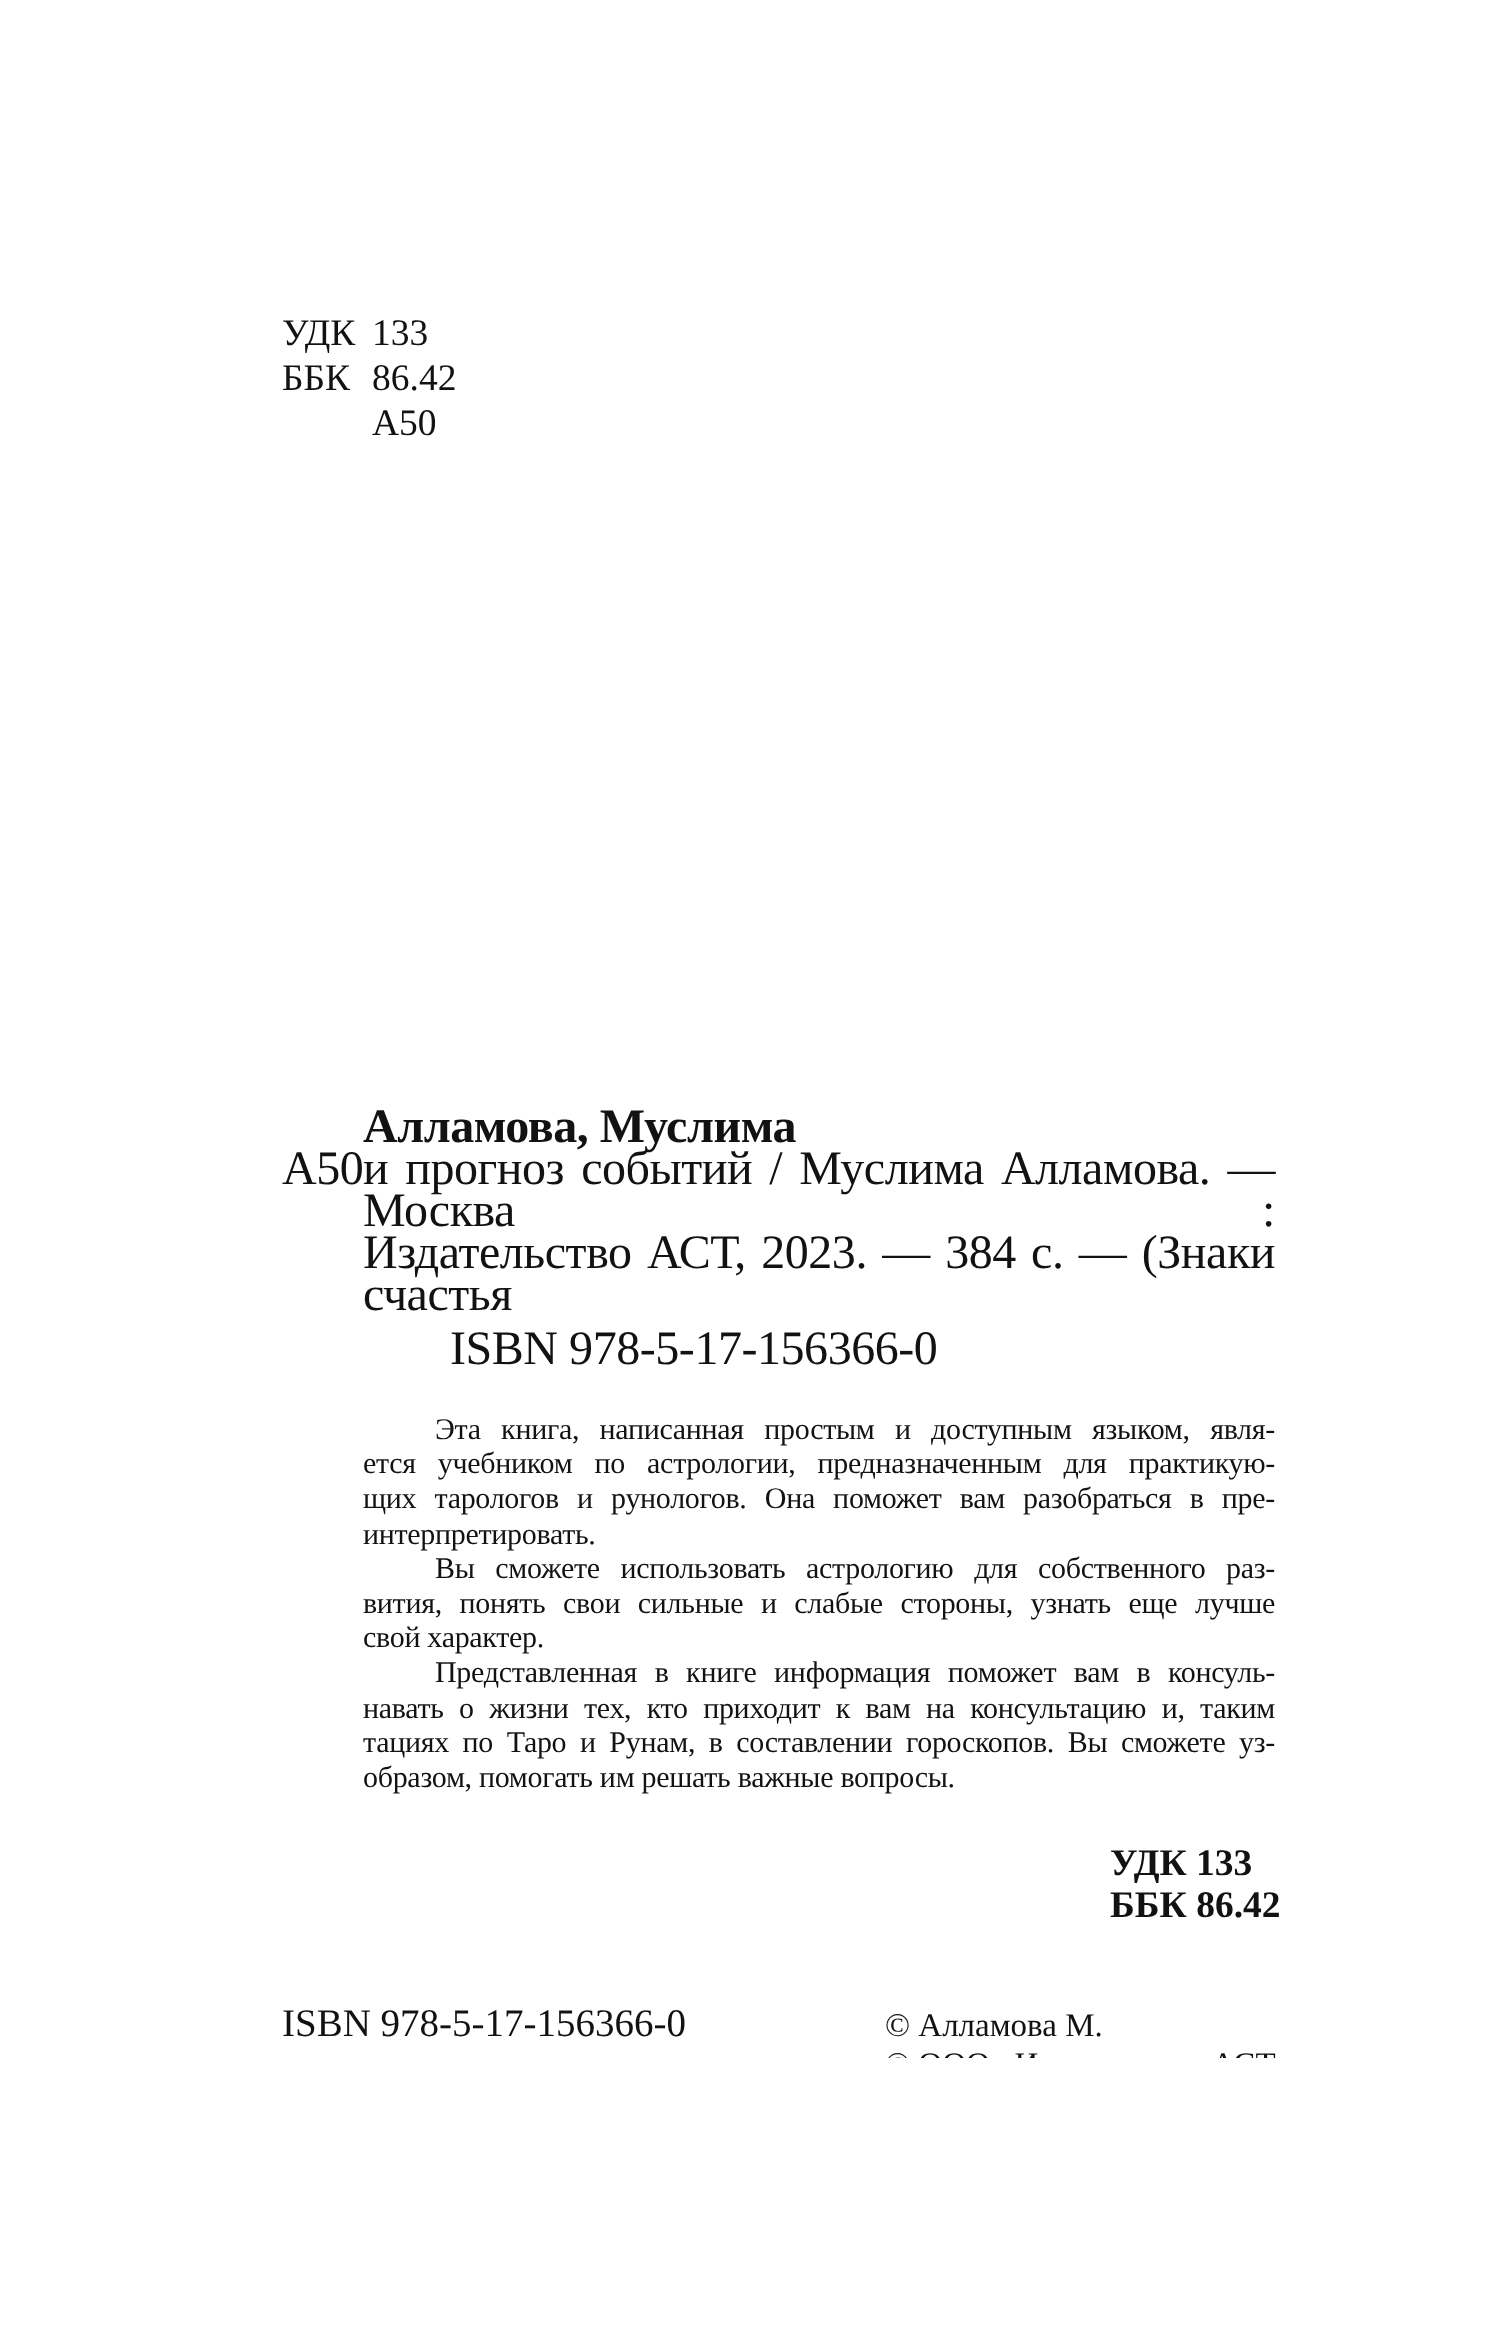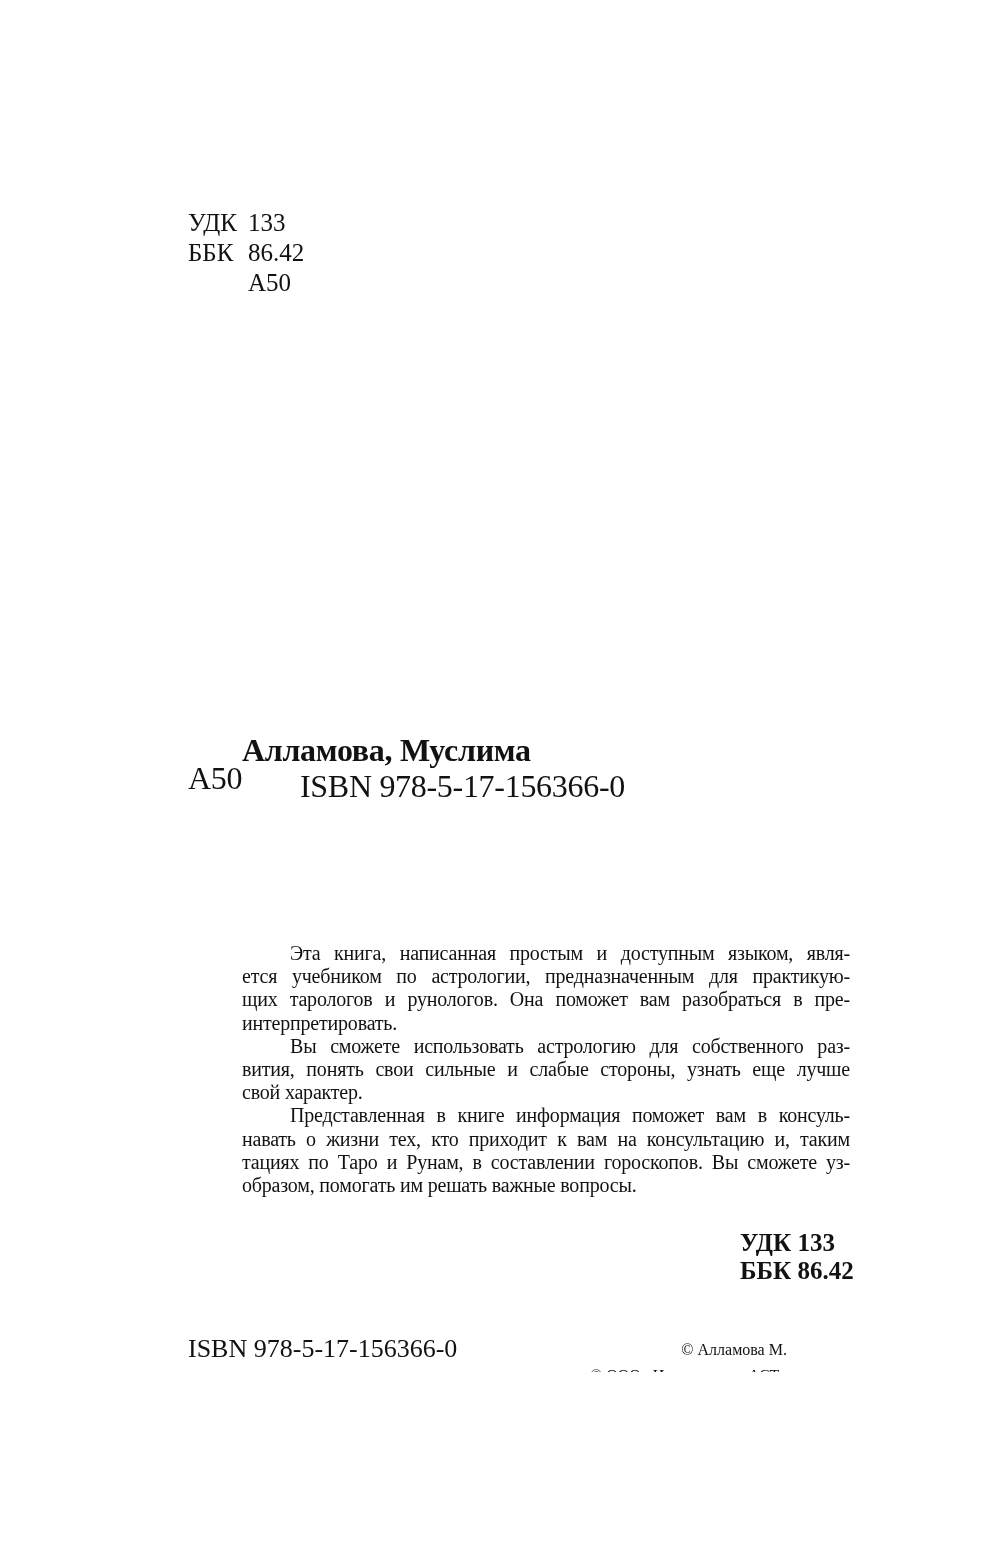"и прогноз событий / Муслима" div.jline { html: none -> <div>и прогноз событий / Муслима Алламова. — Москва :</div> }
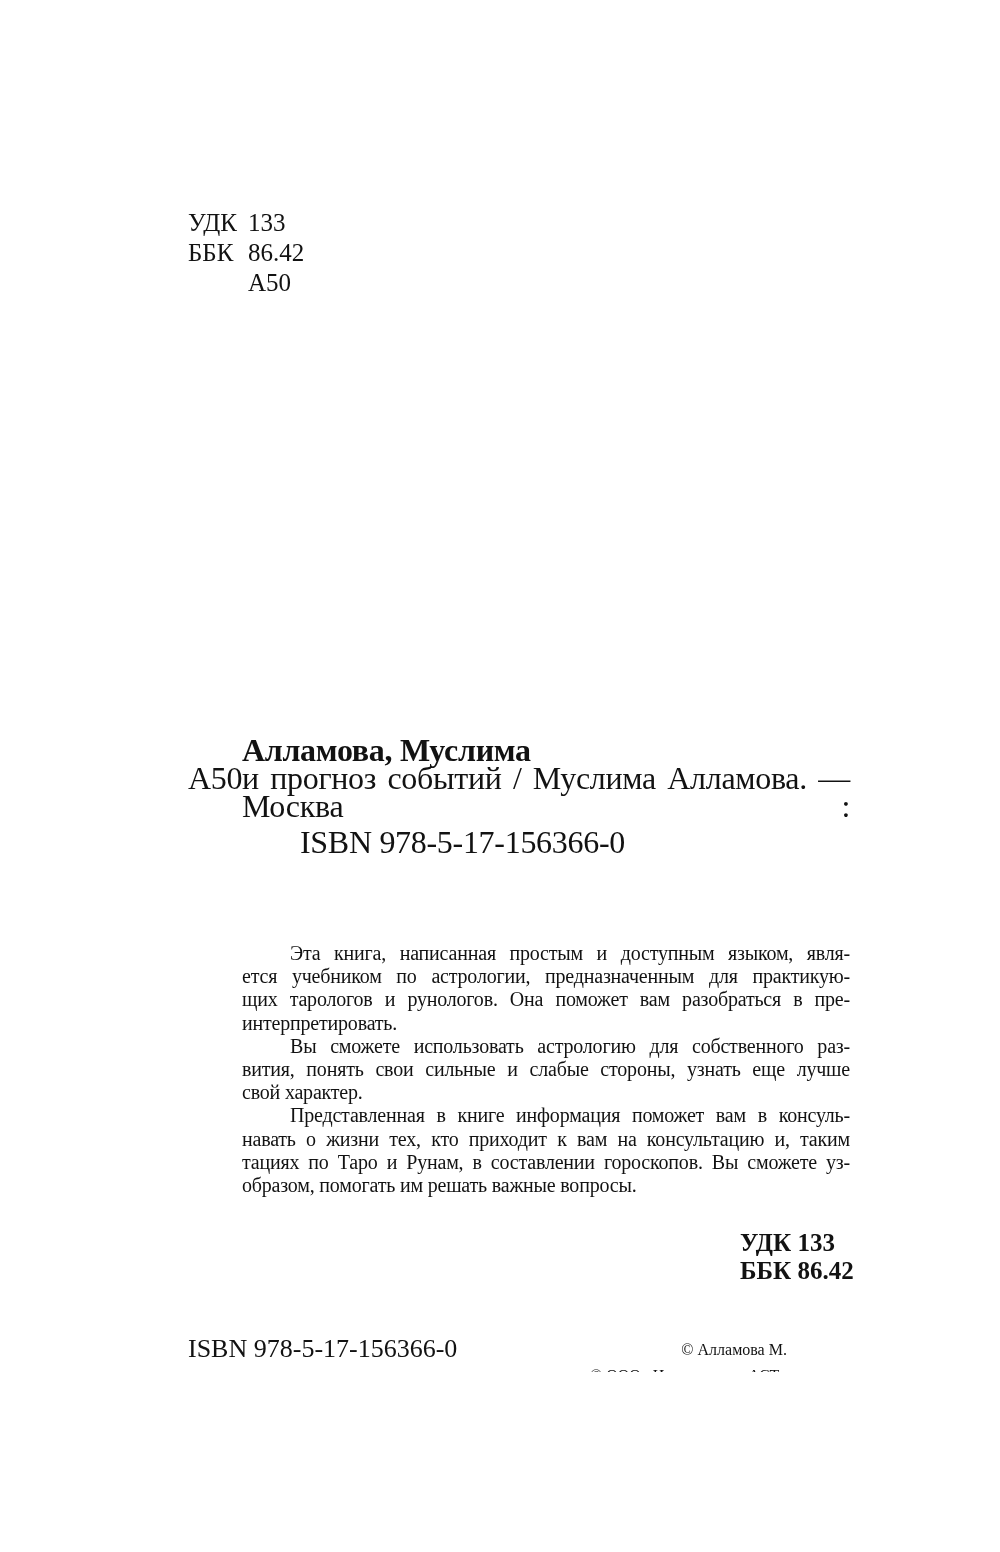"Издательство АСТ, 2023. — 384" div.jline { html: none -> <div>Издательство АСТ, 2023. — 384 с. — (Знаки счастья</div> }
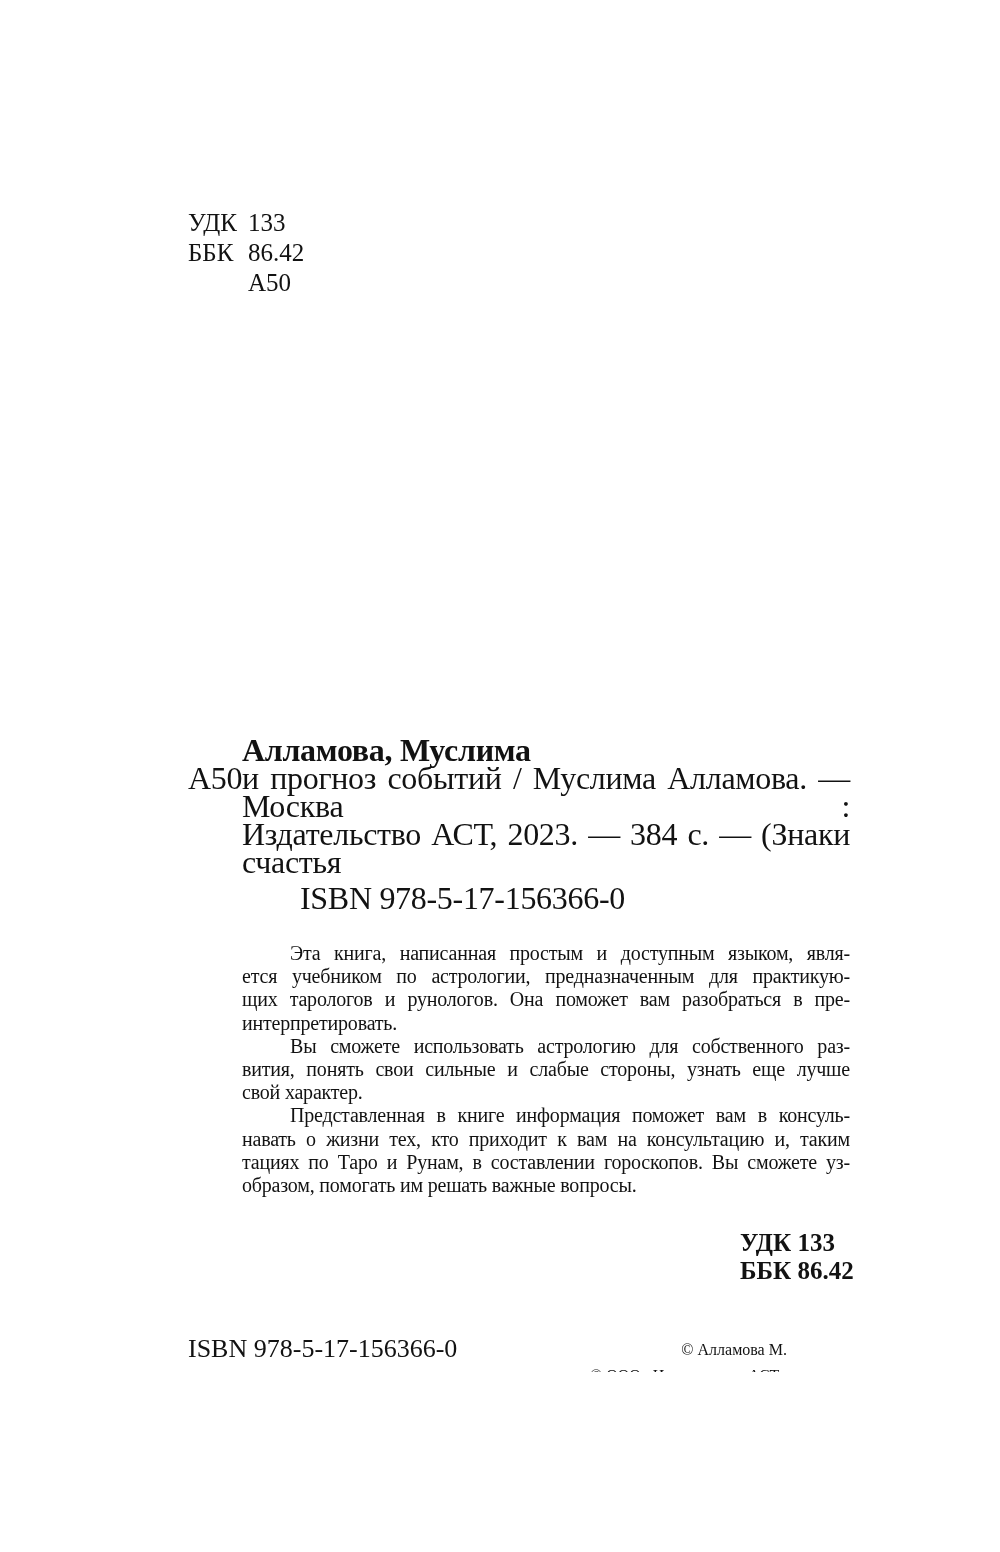"© Алламова М." .footer-copyright { font-size: 16px -> 22px; text-align: right -> none }
